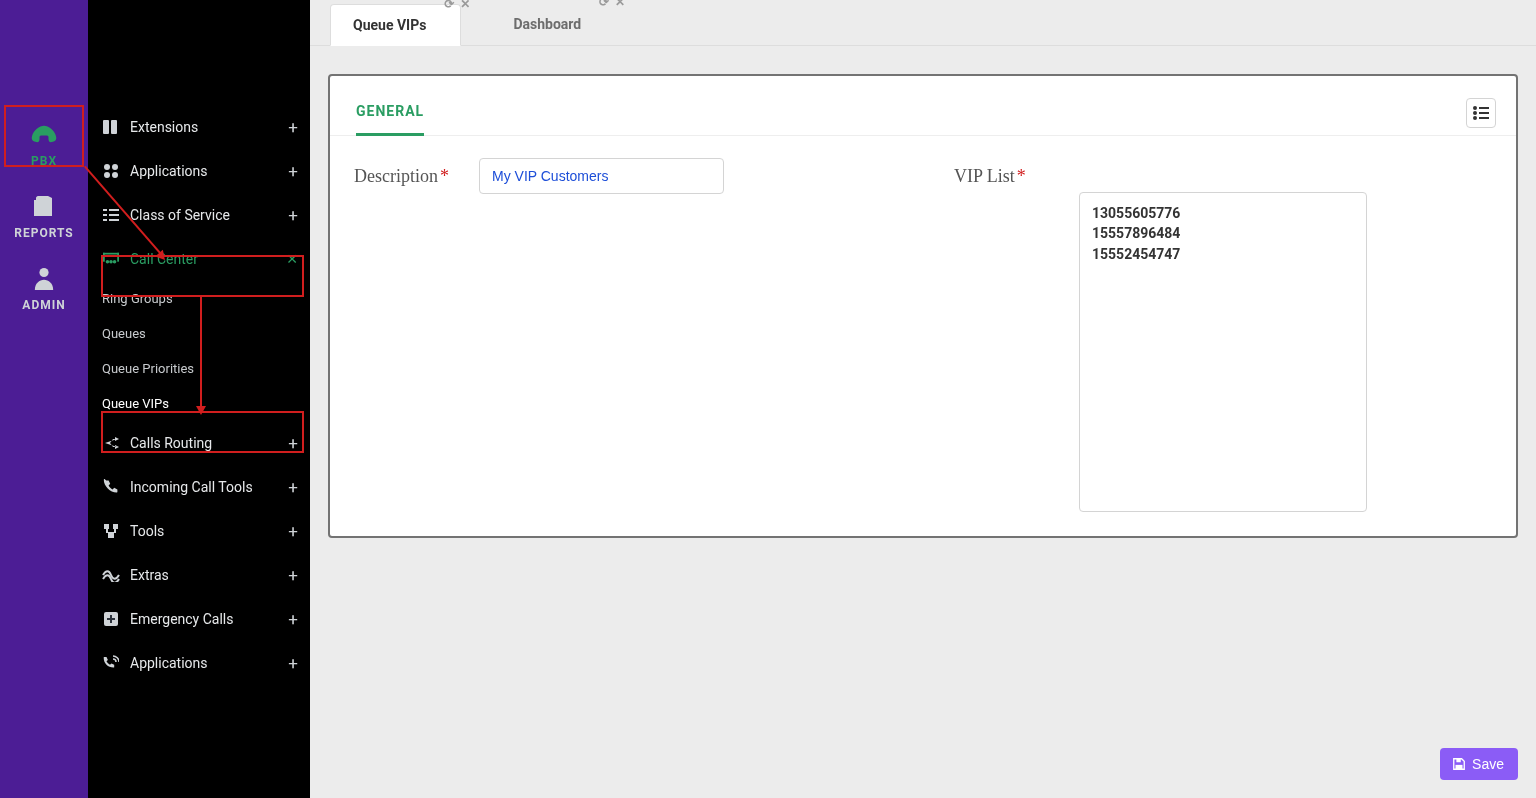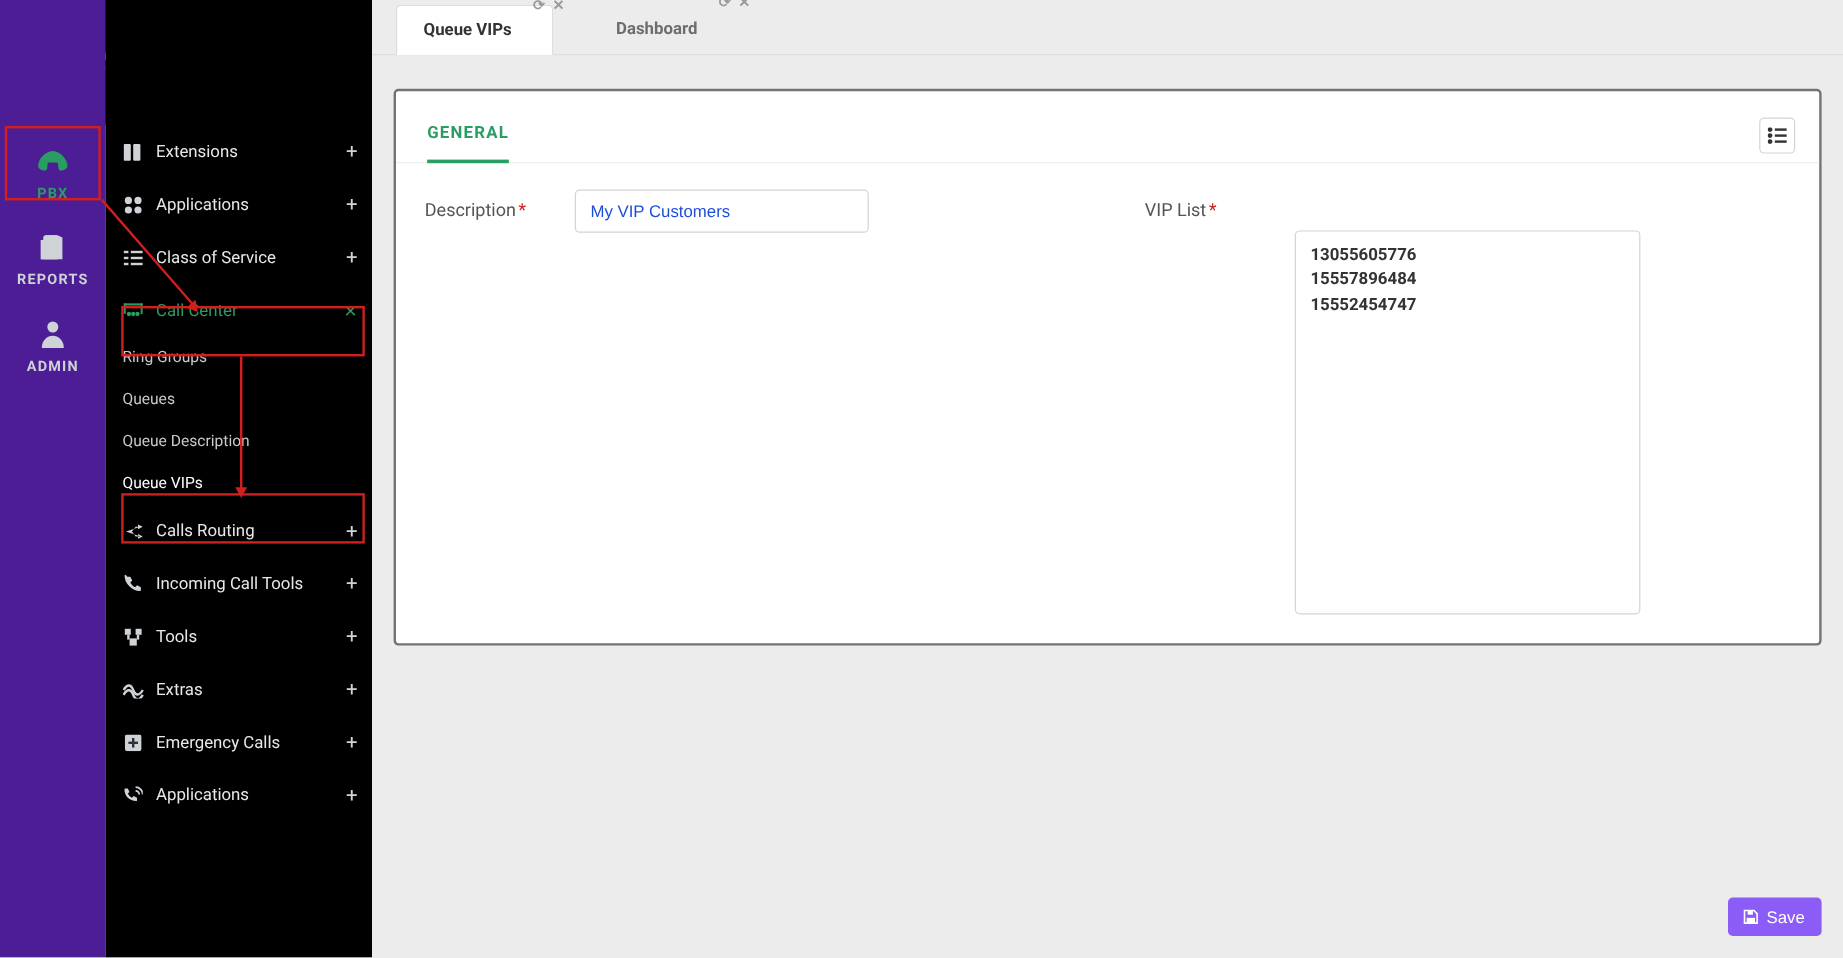"Description*" .fld .lbl { font-family: none -> Liberation Serif, serif; font-size: 15px -> 18px }
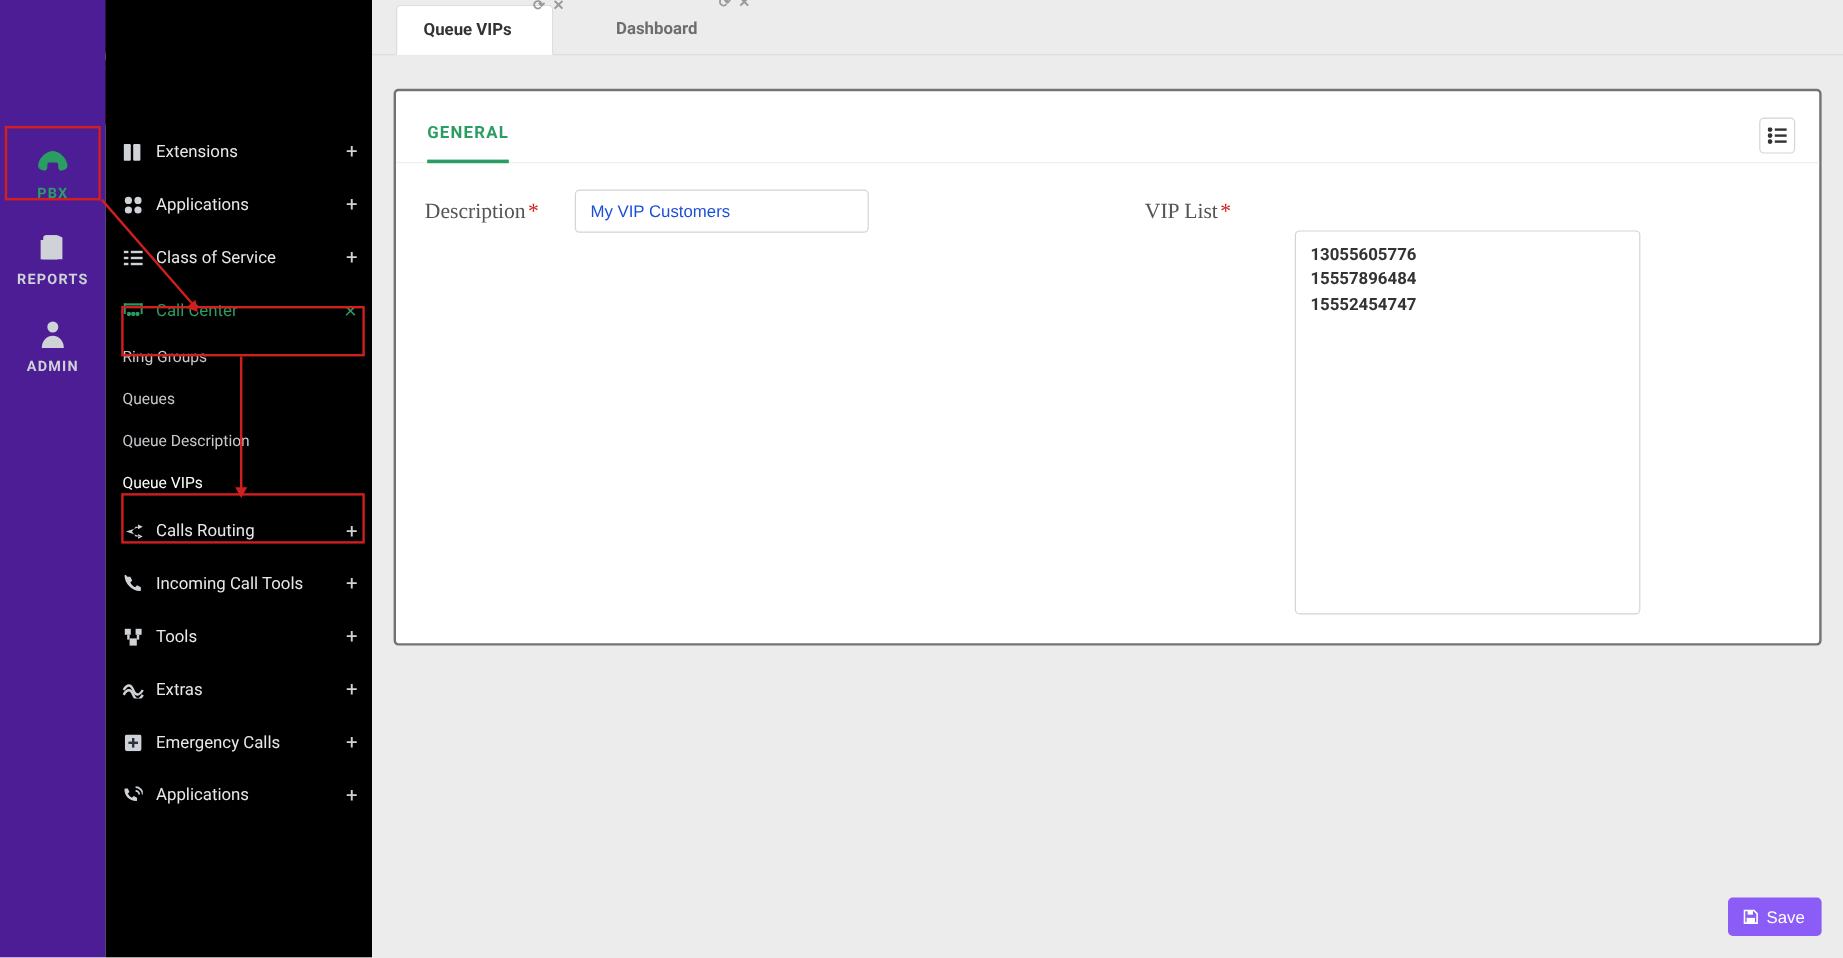"Queue Description" div.sub-item { text: Description -> Priorities }
